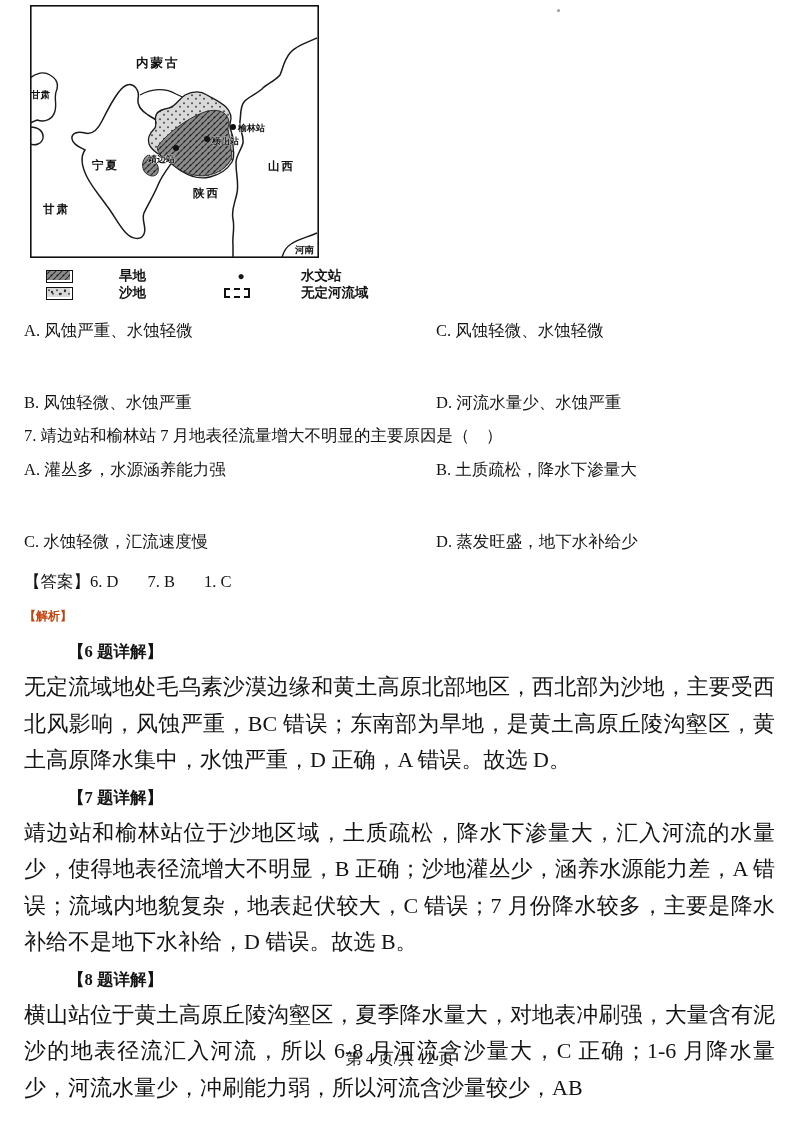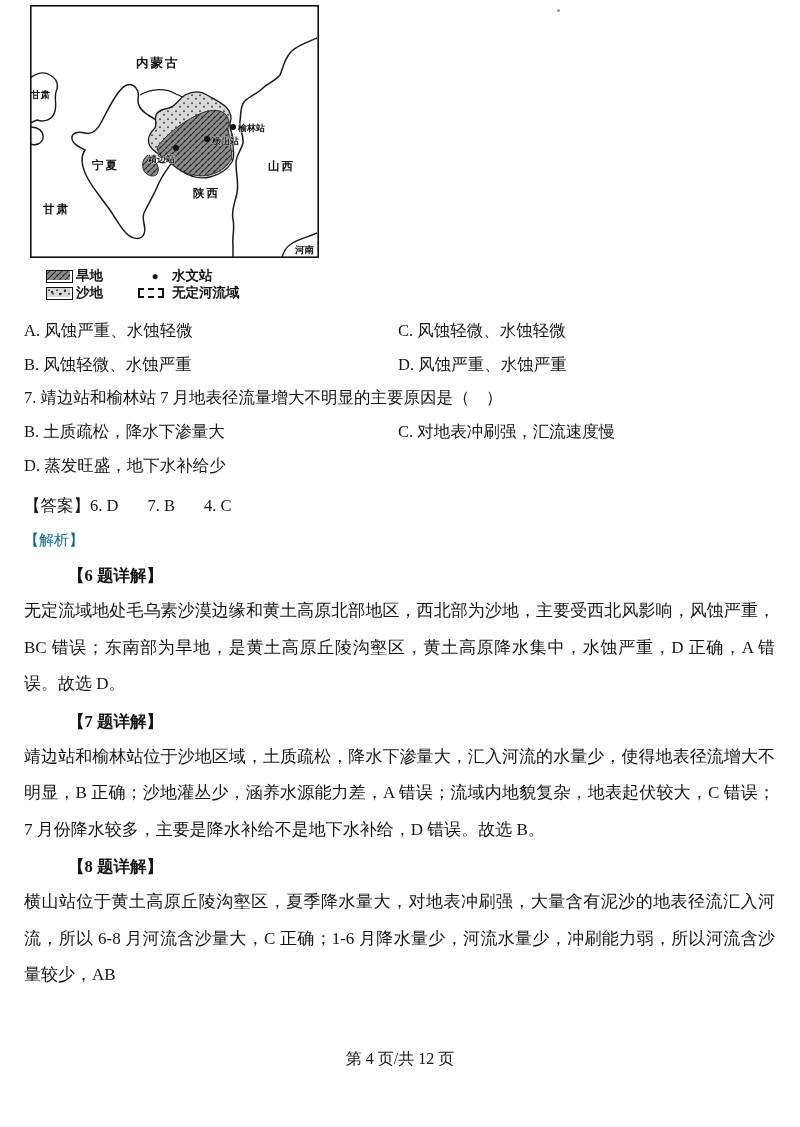"旱地" .legend-row { gap: none -> 43px }
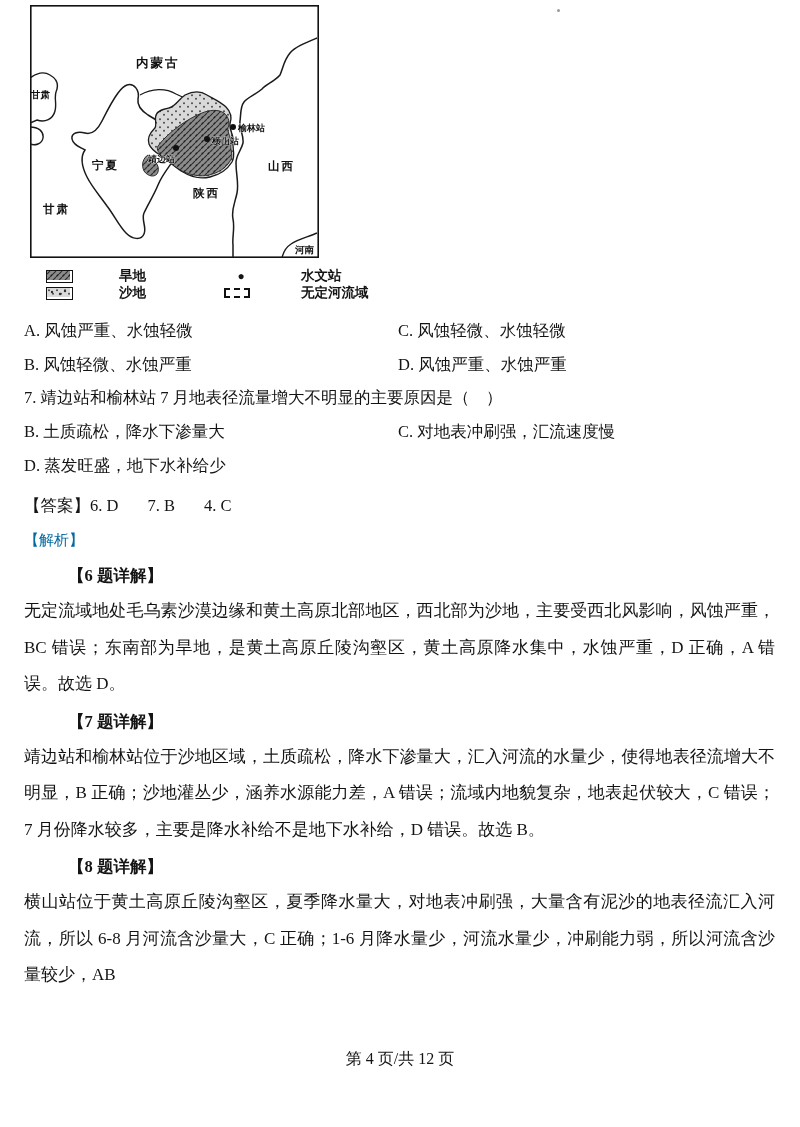"A. 风蚀严重、水蚀轻微" .options { gap: none -> 38px }
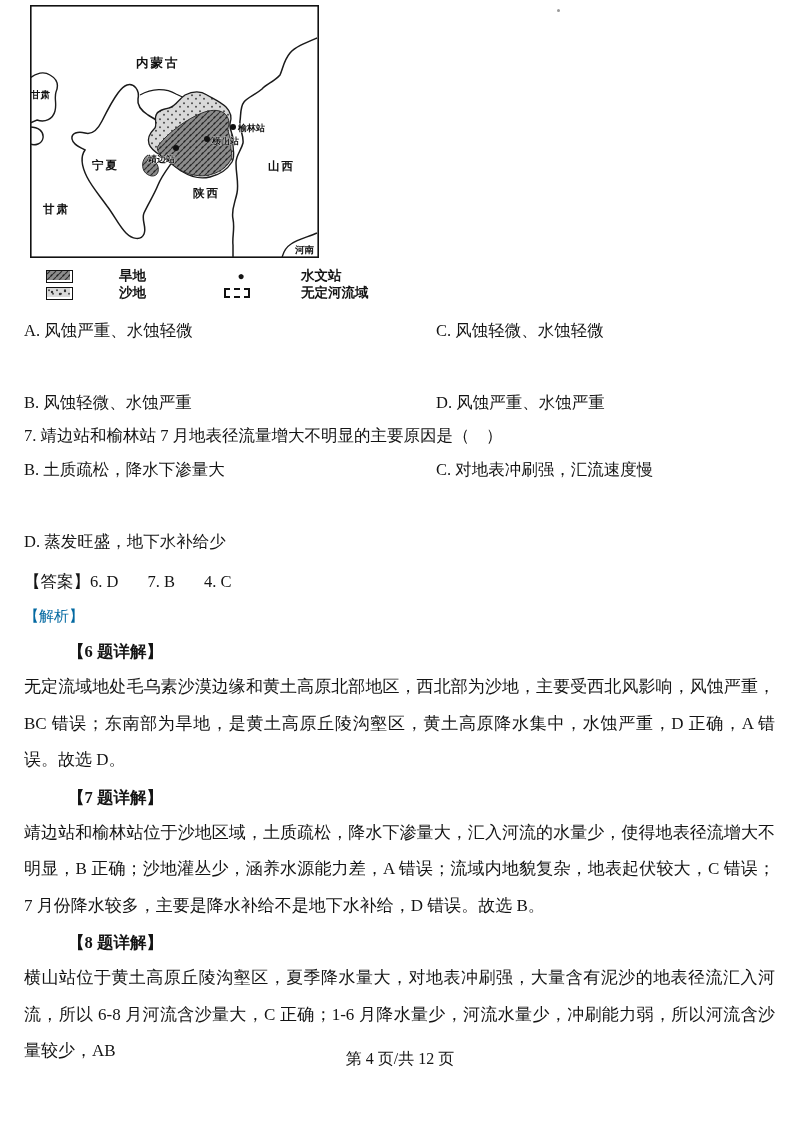"D. 风蚀严重、水蚀严重" div.option { text: 风蚀严重 -> 河流水量少 }
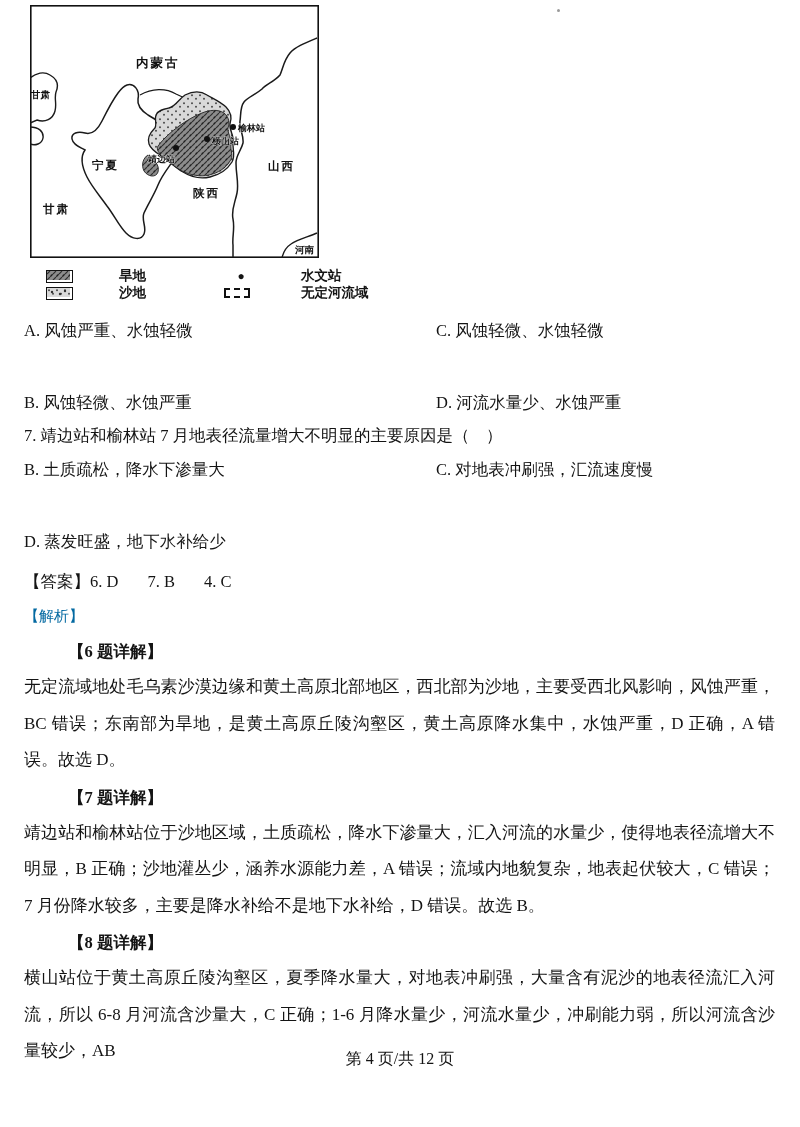"A. 灌丛多，水源涵养能力强" div.option { html: none -> <div>A. 灌丛多，水源涵养能力强</div> }
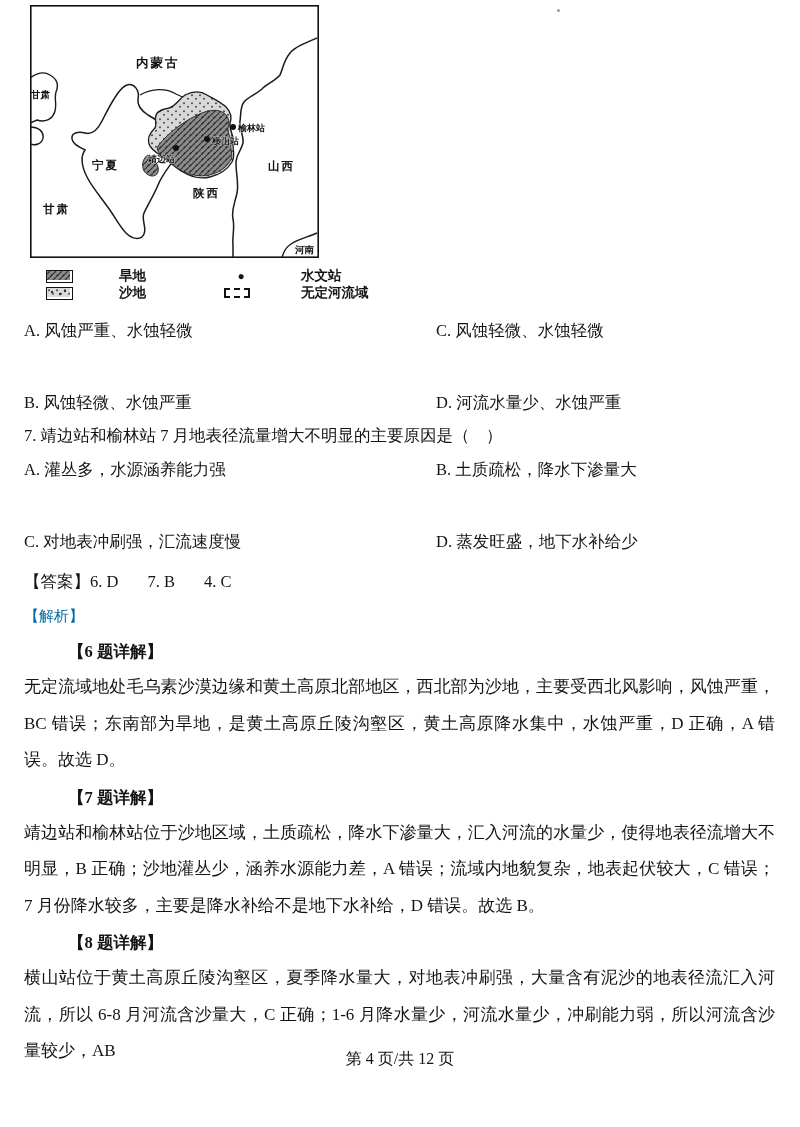"C. 对地表冲刷强，汇流速度慢" div.option { text: 对地表冲刷强 -> 水蚀轻微 }
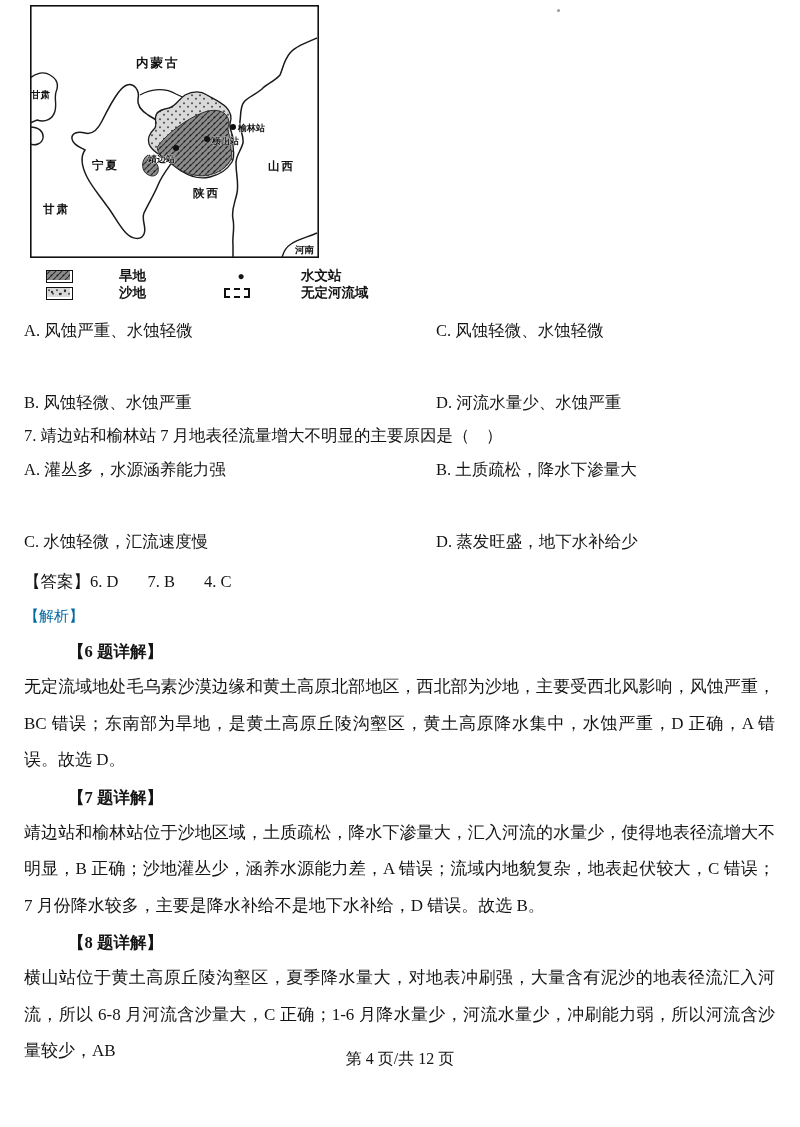"4. C" span.ans-item { text: 4 -> 1 }
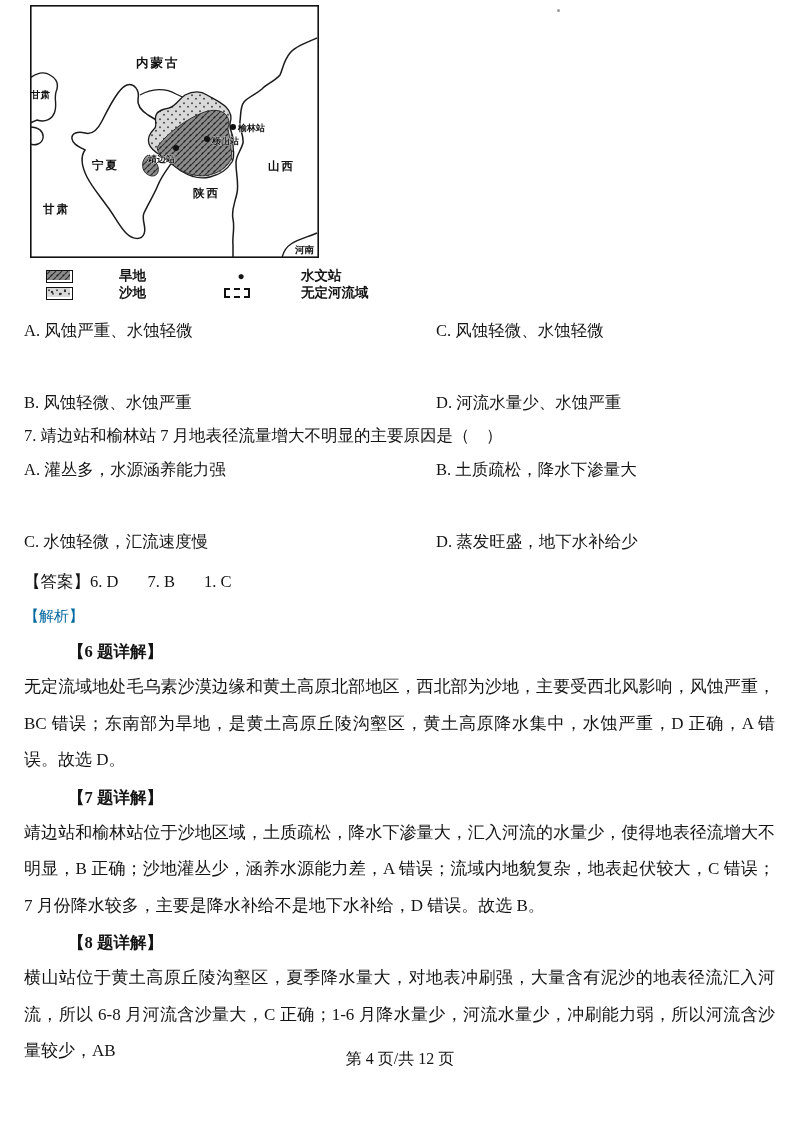"【解析】" .analysis-label { color: #0369a1 -> #c2410c; font-size: 15px -> 12px; font-weight: none -> bold }
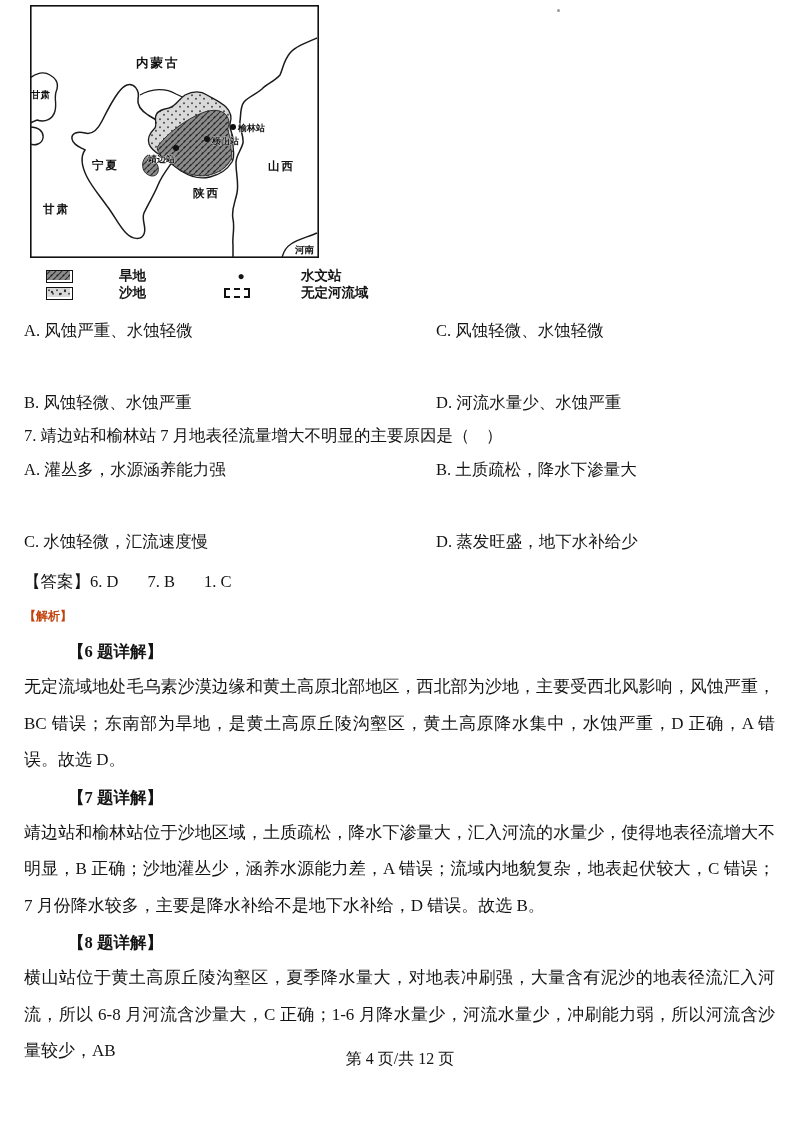"无定流域地处毛乌素沙漠边缘和黄土高原北部地区，西北部为沙地，主要受西北风影响，风" .section-body { font-size: 17px -> 22px }
